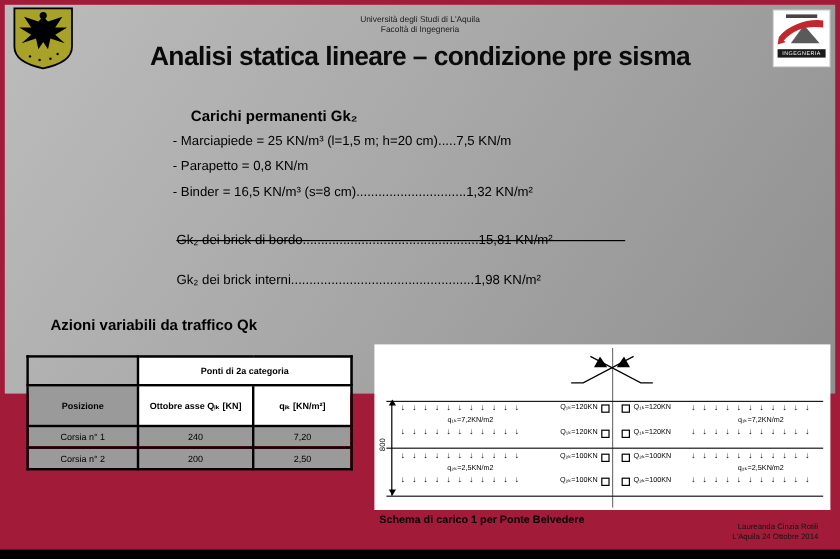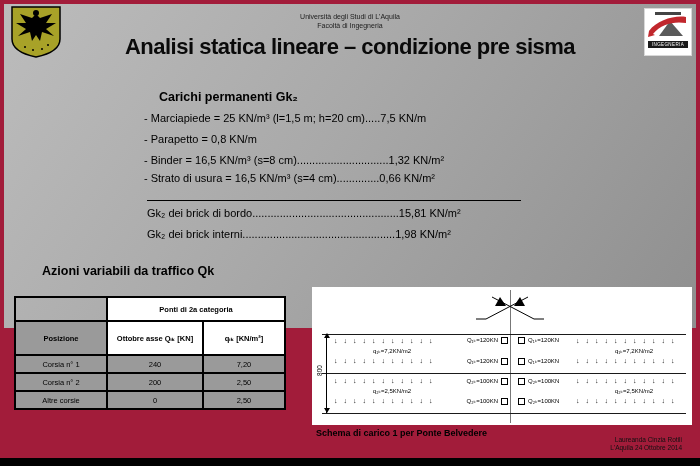"- Strato di usura =" div.perm-item { html: <div>- Strato di usura = 16,5 KN/m³ (s=4 cm)..............0,66 KN/m²</div> -> none }
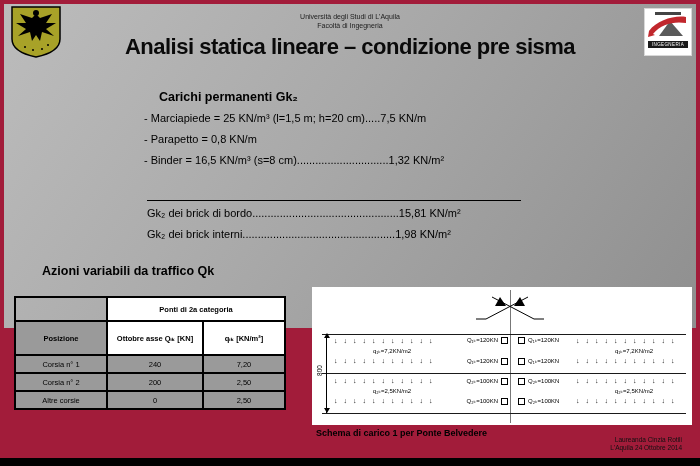"Gk₂ dei brick di" div.perm-total { top: 203px -> 190px }
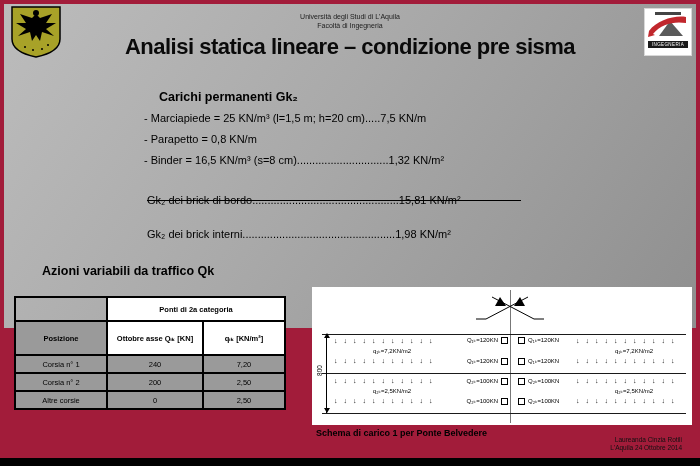"Ponti di 2a categoria" table.qk { left: 10px -> 18px }
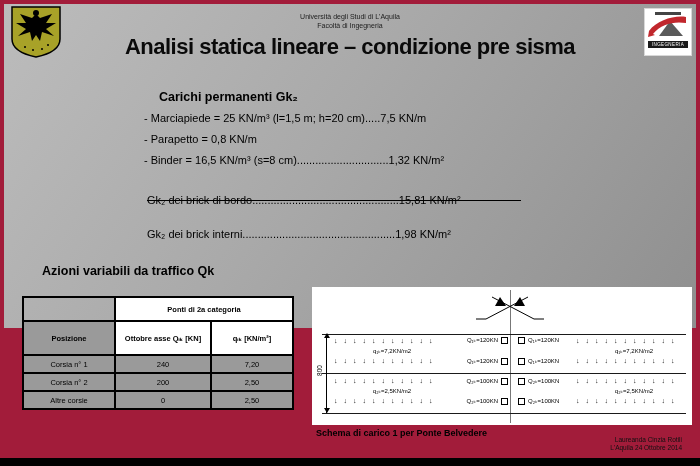"Altre corsie" tr.datarow { html: <tr> <td>Altre corsie</td> <td>0</td> <td>2,50</td> </tr> -> none }
